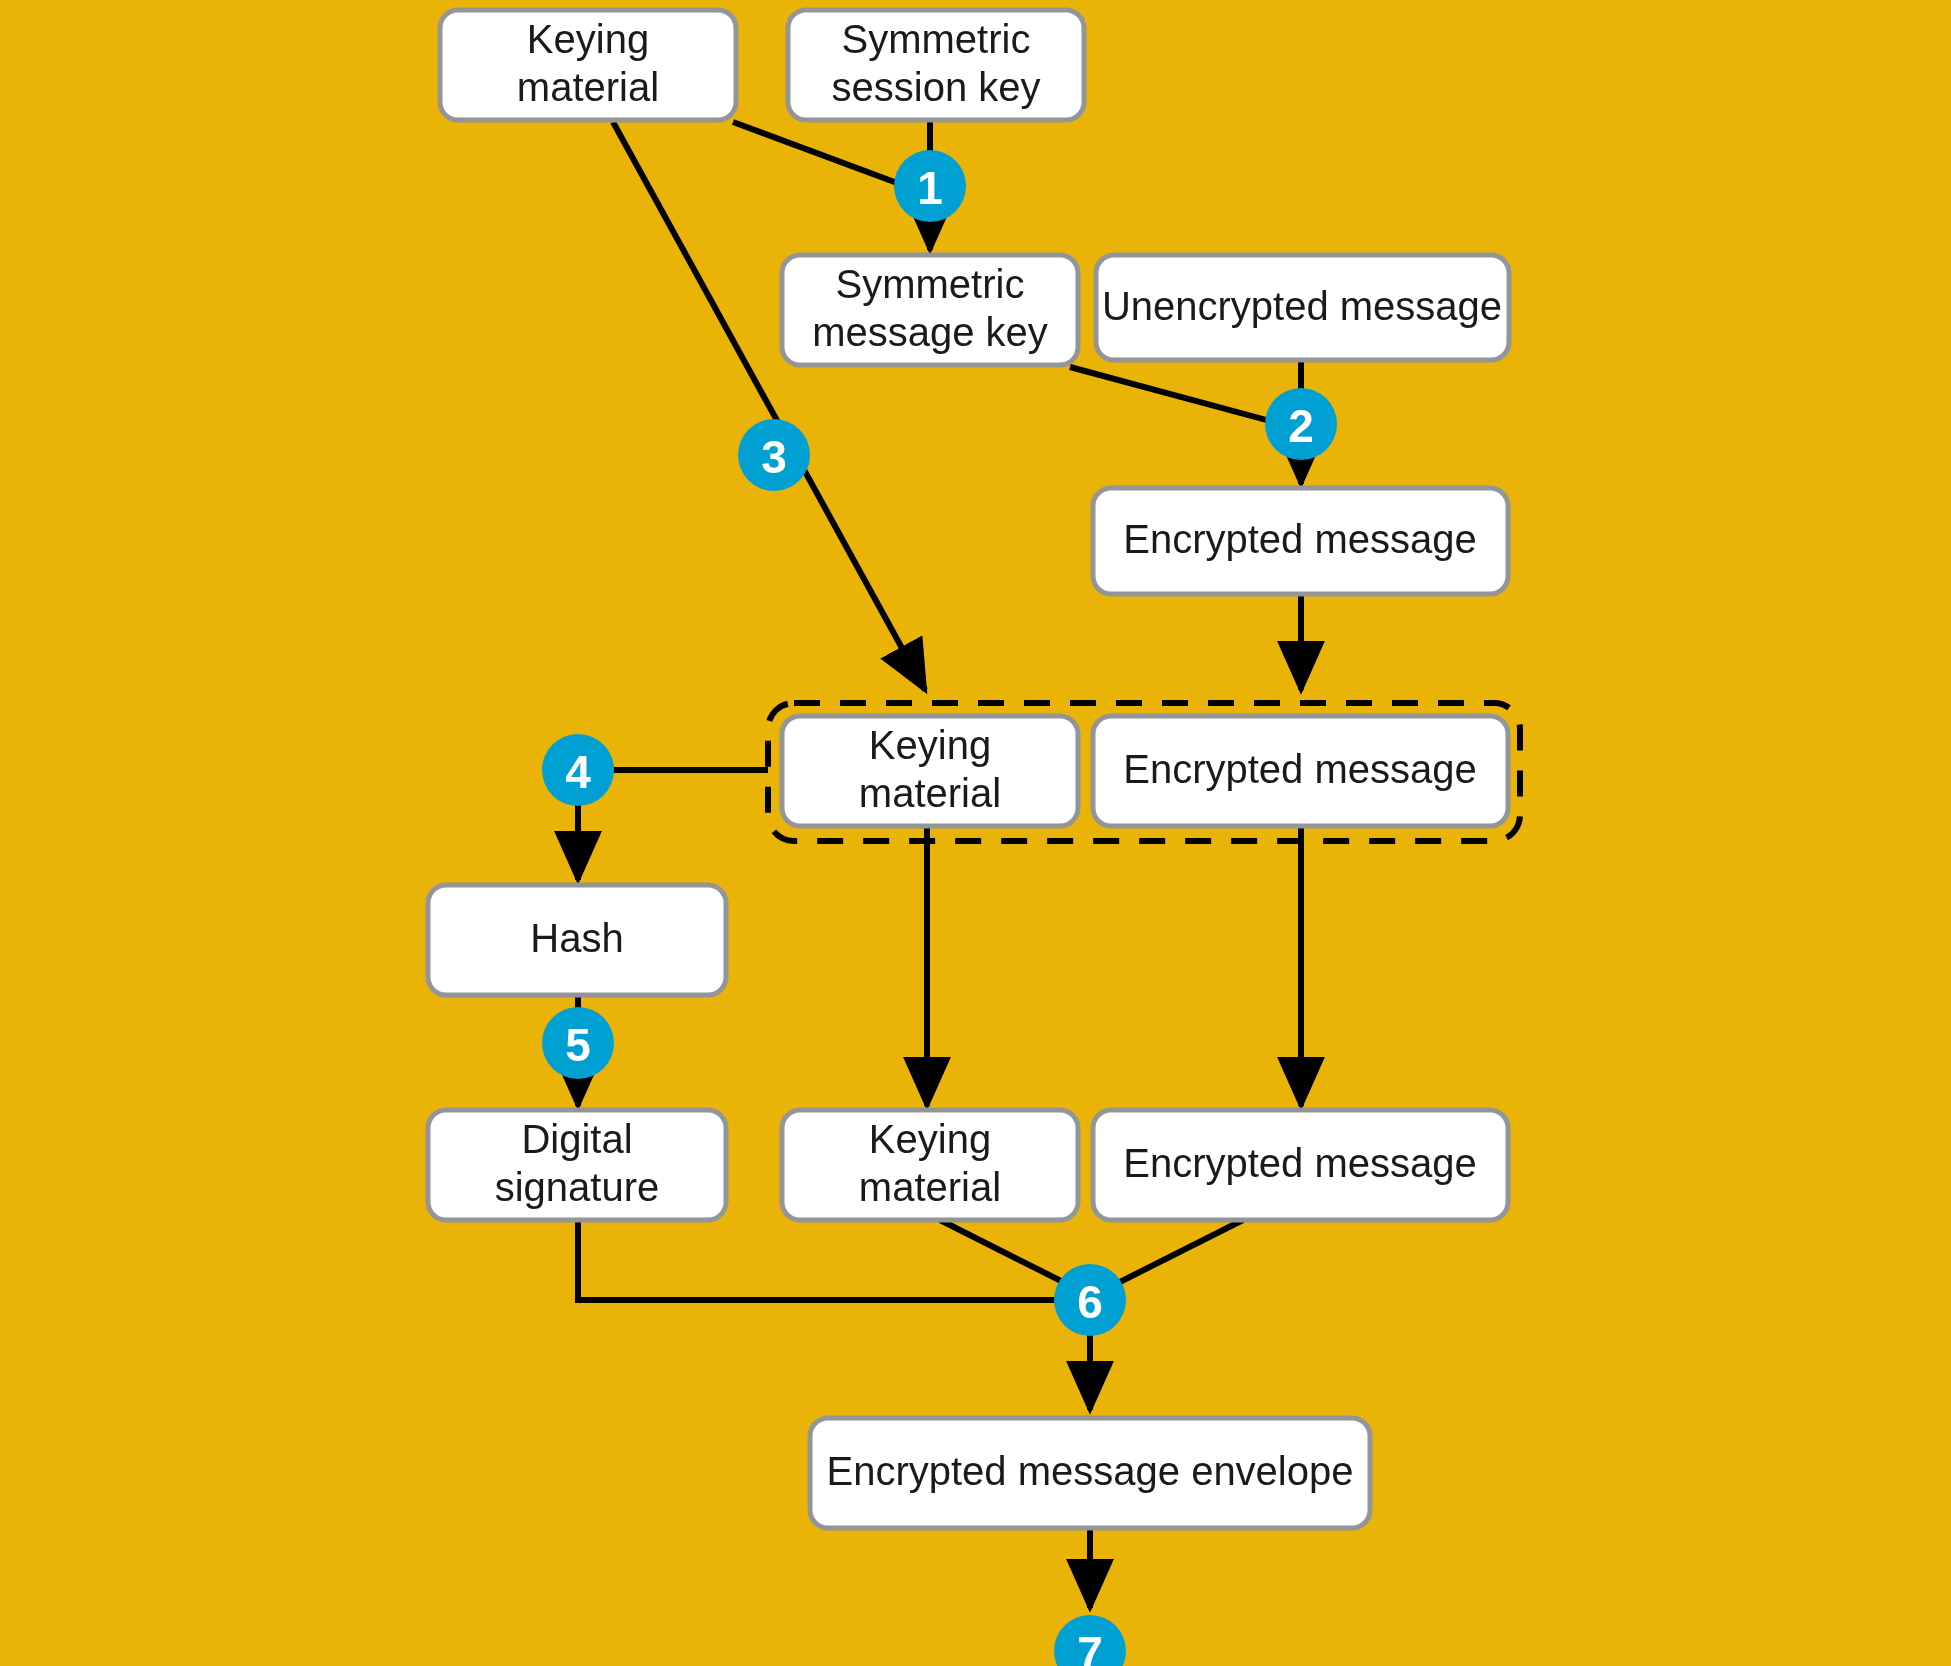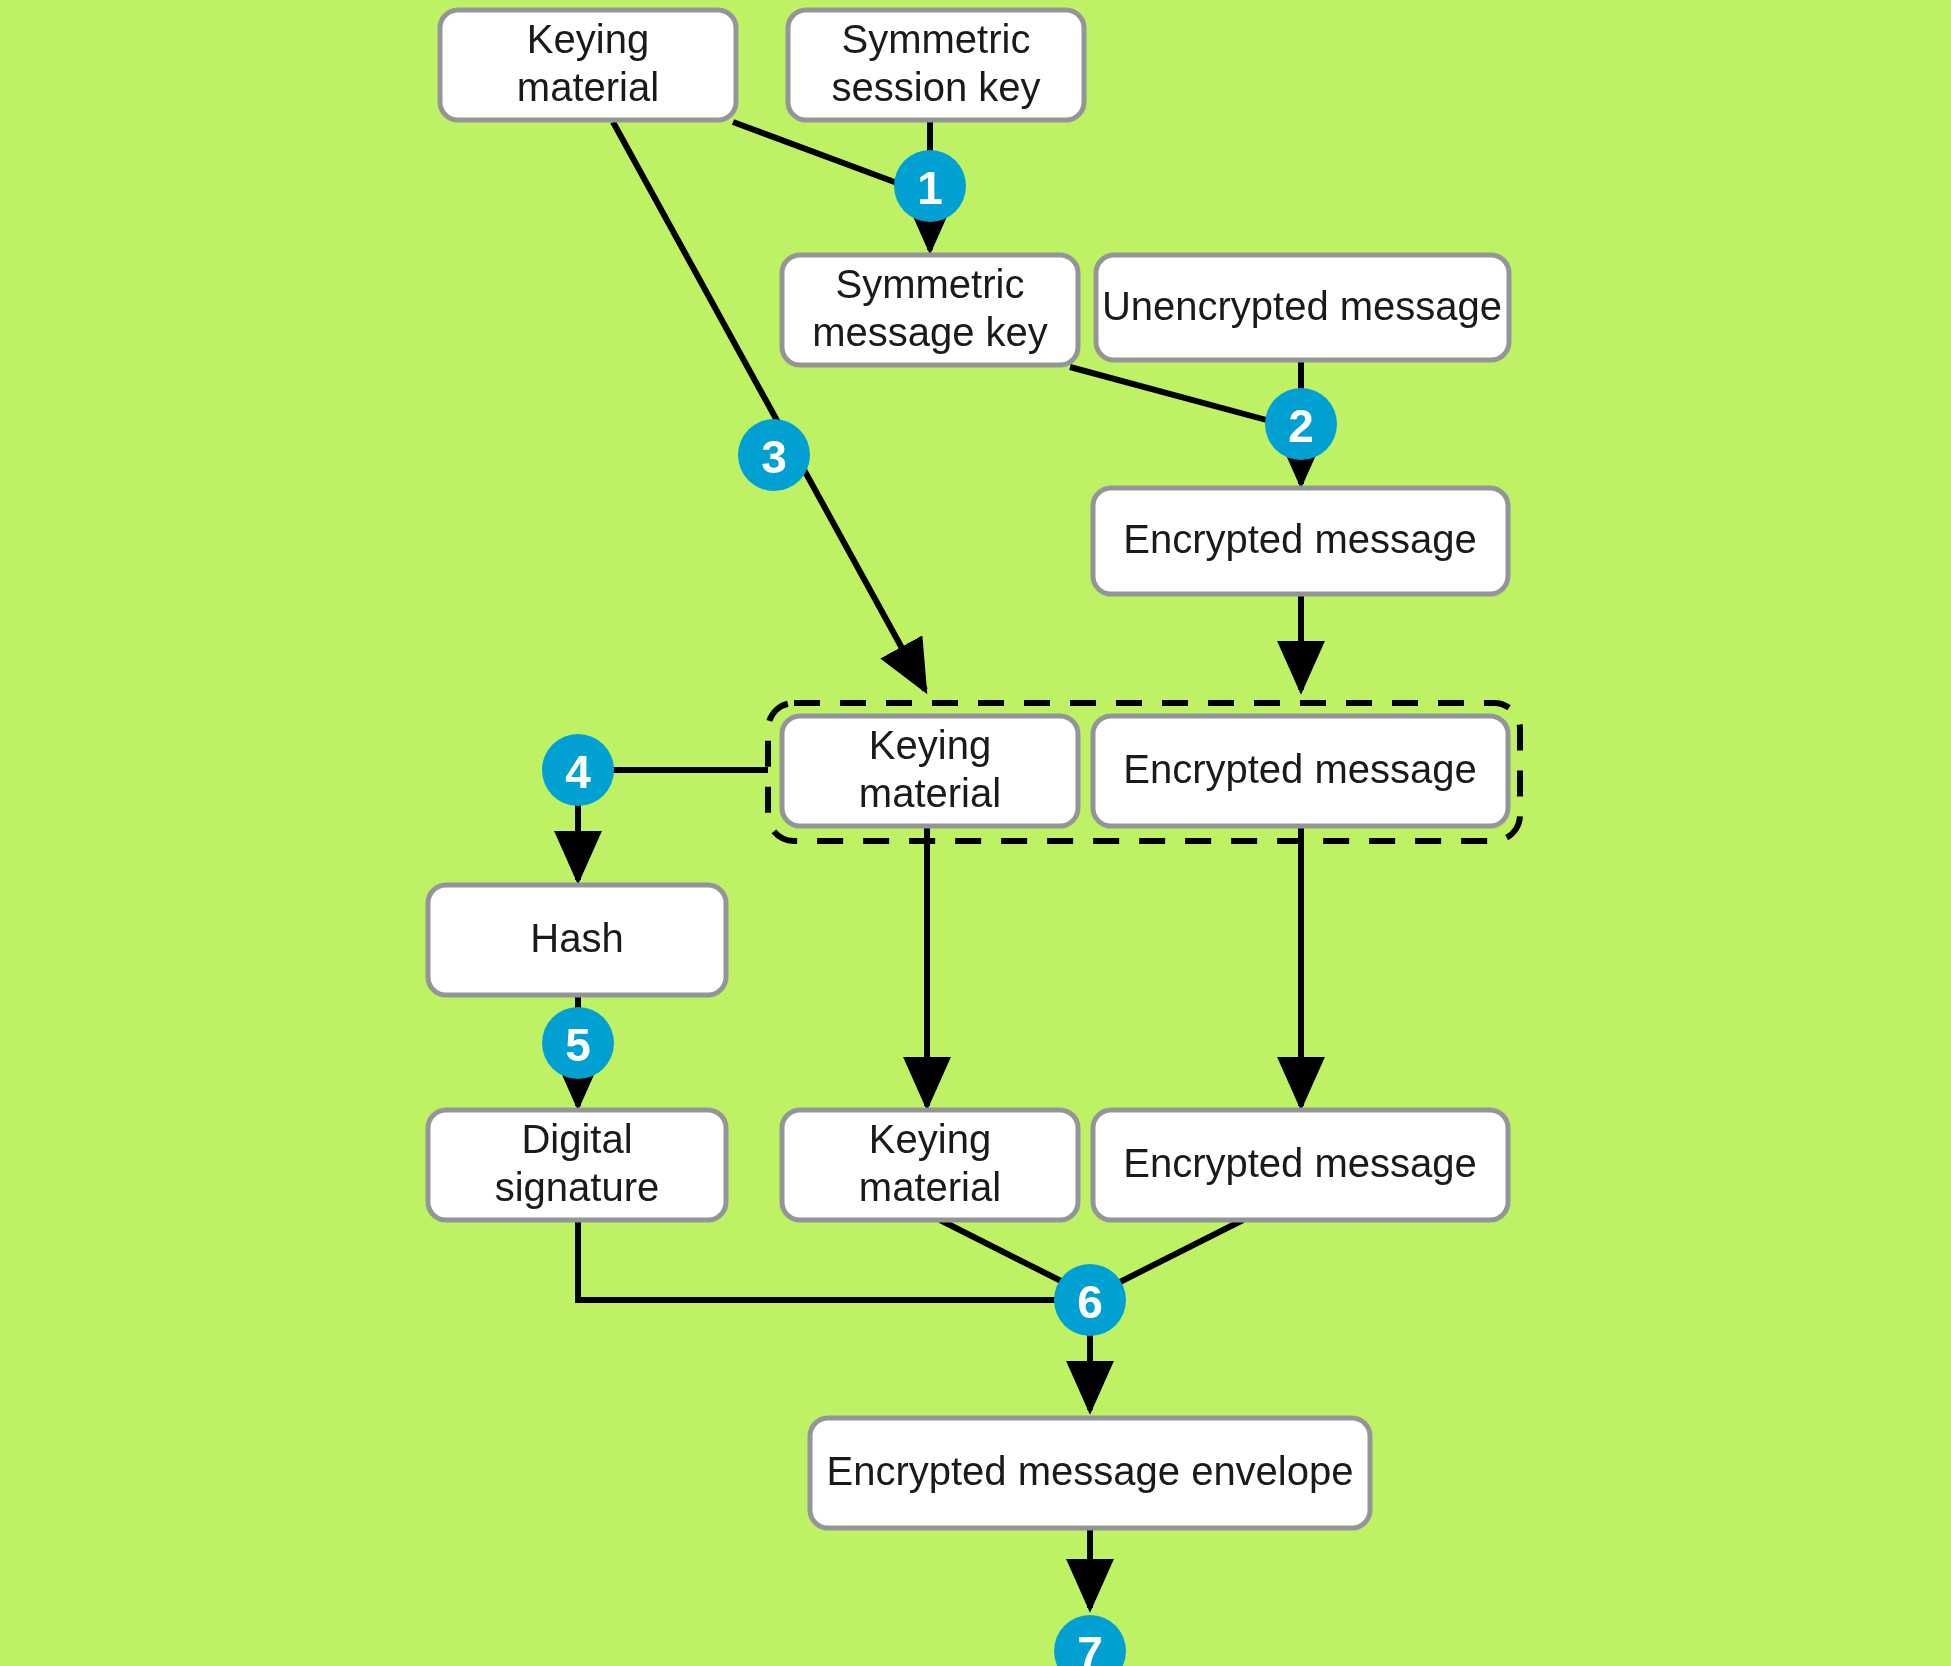"Keying" #diagram-root { background: #bef264 -> #eab308 }
